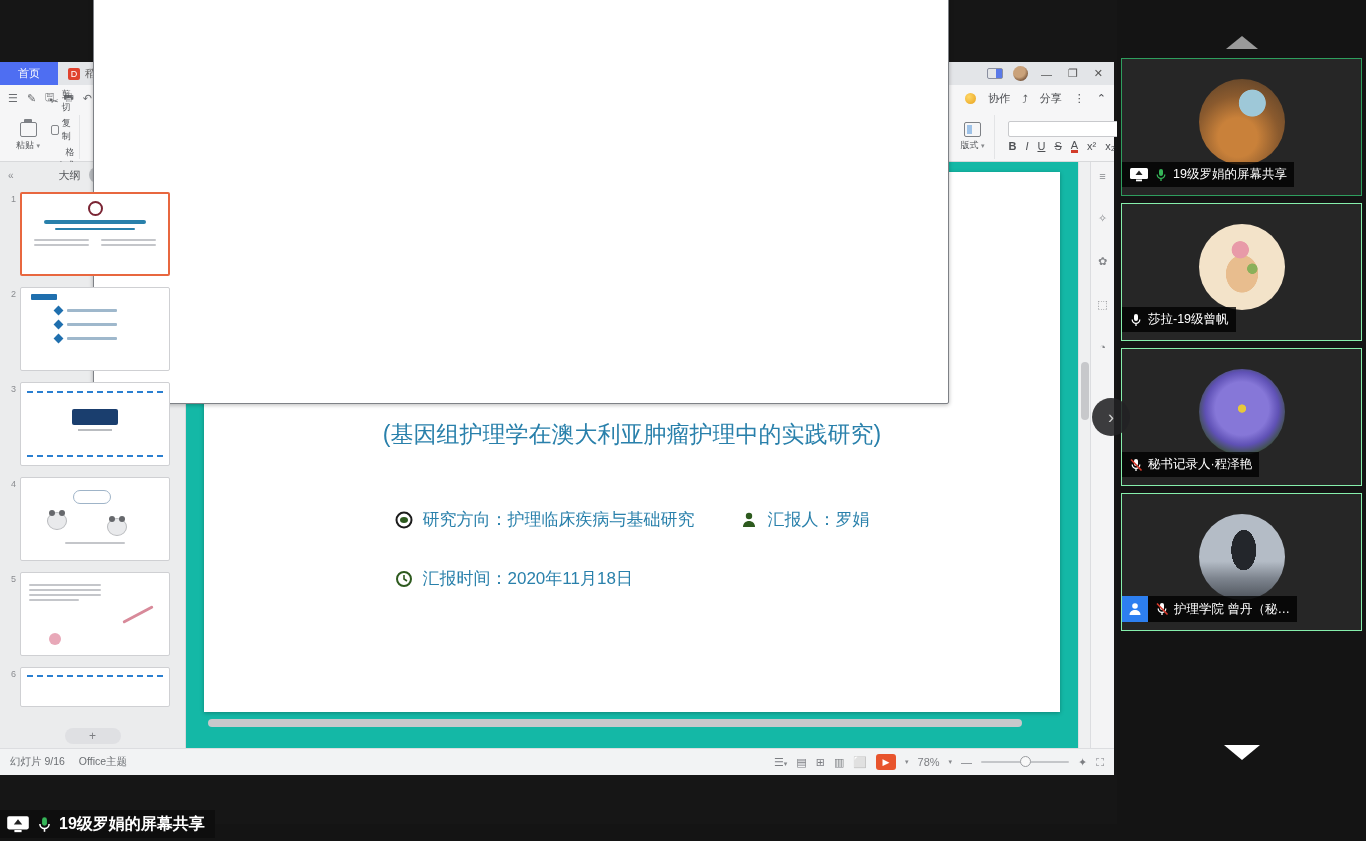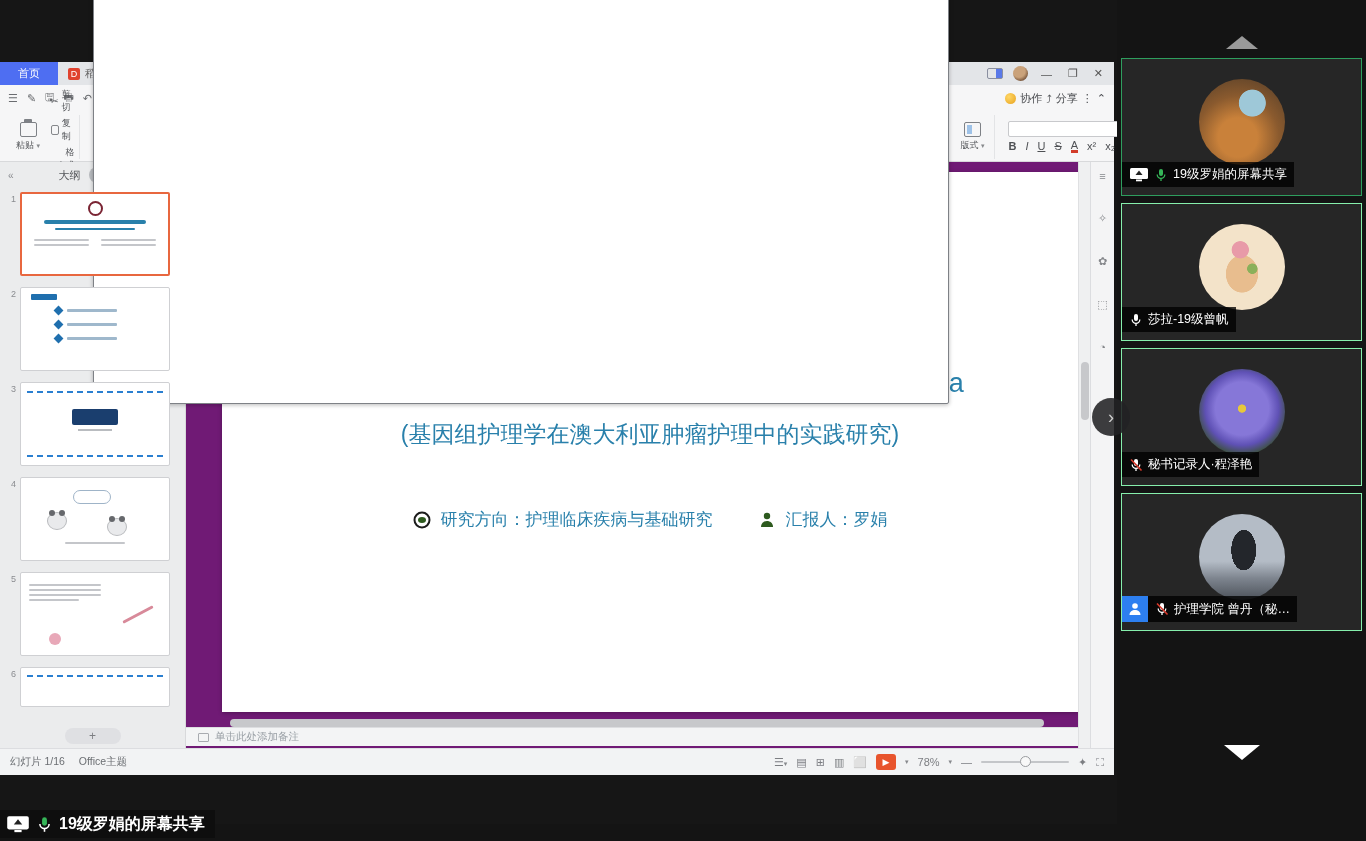"协作" .menubar-right { gap: 4px -> 12px }
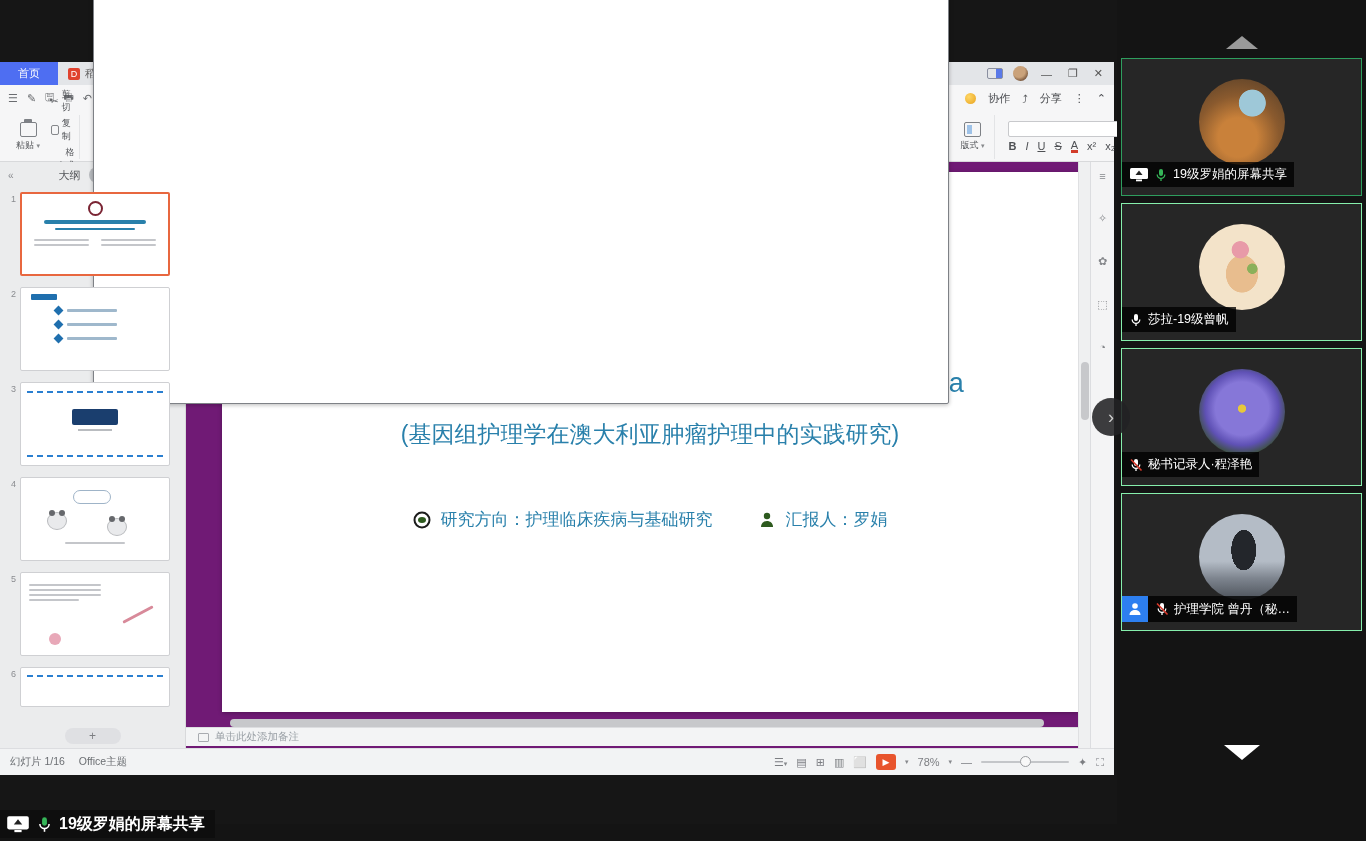"(基因组护理学在澳大利亚肿瘤护理中的实践研究)" .canvas { align-items: flex-end -> center; background: #701a75 -> #14b8a6 }
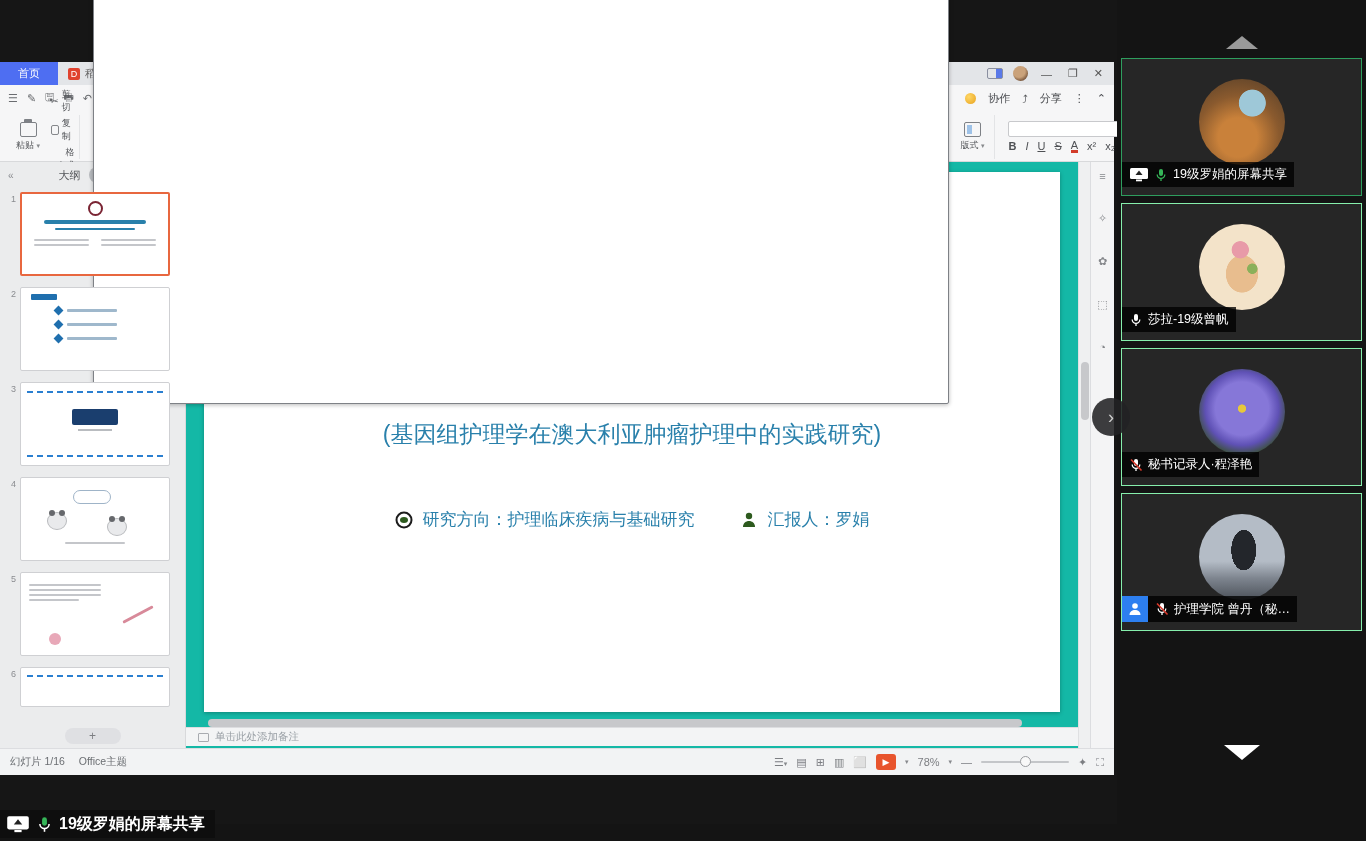"汇报时间：2020年11月18日" div.info-item { html: none -> <div> <span> <svg> <circle></circle> <path></path> </svg> </span> <span>汇报时间：2020年11月18日</span> </div> }
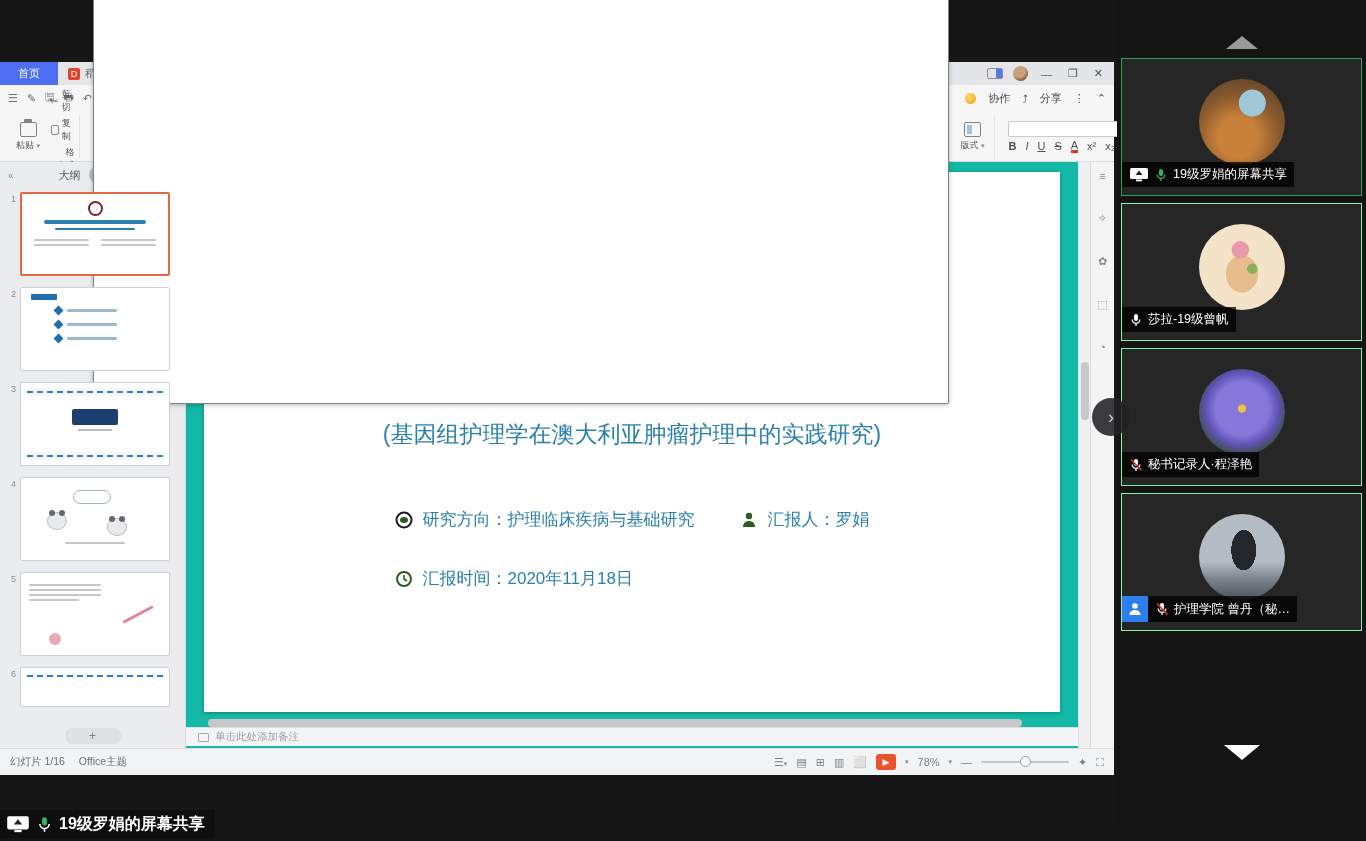"单击此处添加备注" div.notes-bar { html: <div> <span></span> <span>单击此处添加备注</span> </div> -> none }
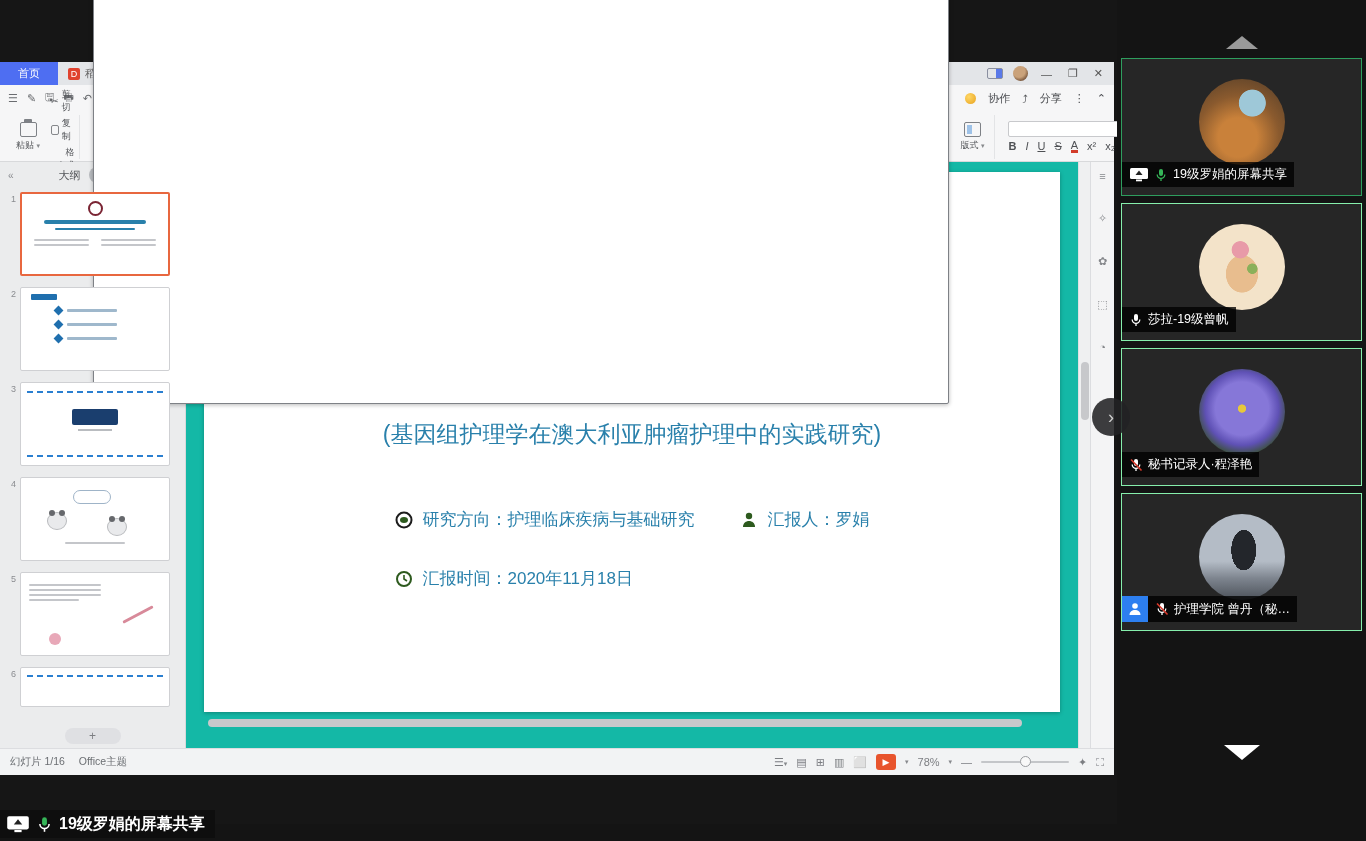"幻灯片 1/16" span { text: 1/16 -> 9/16 }
